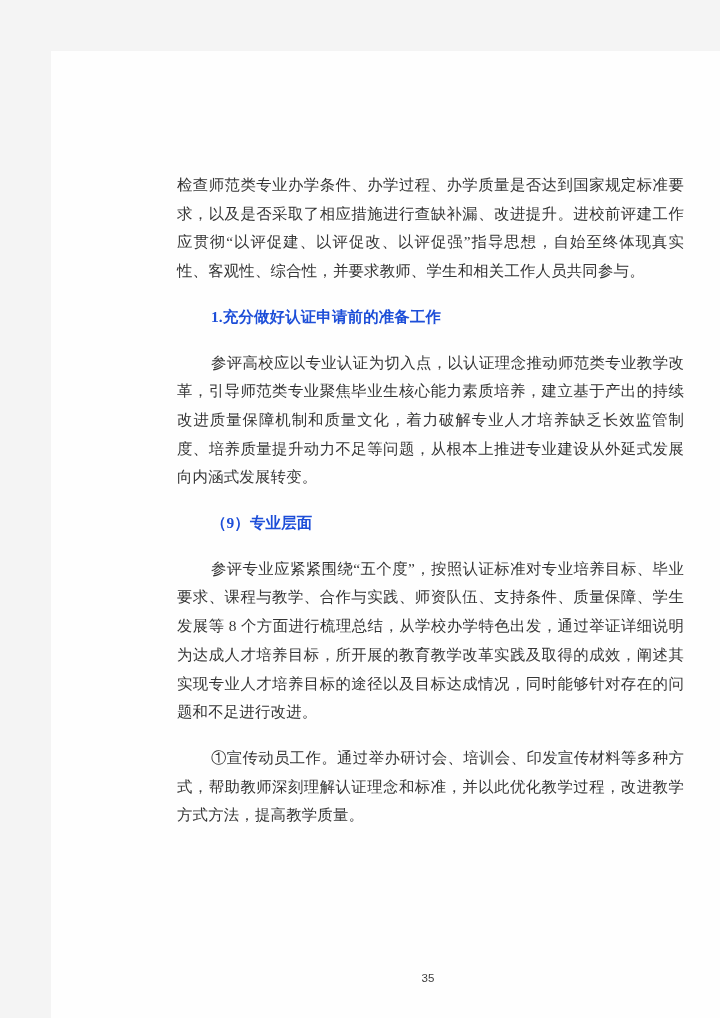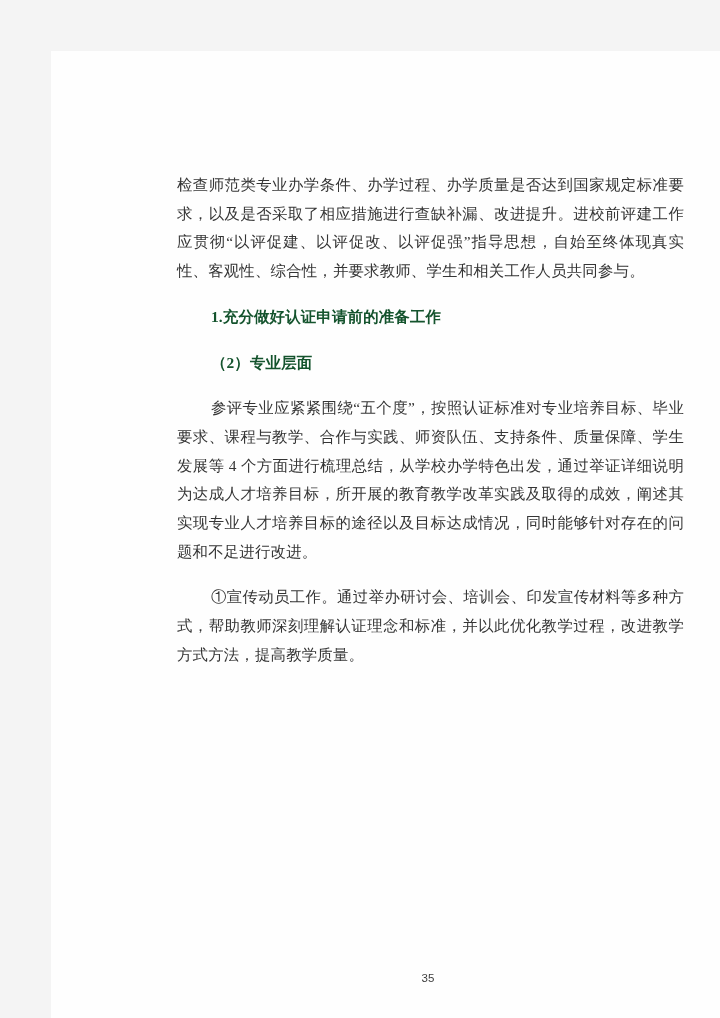"1.充分做好认证申请前的准备工作" .heading { color: #14532d -> #1d4ed8 }
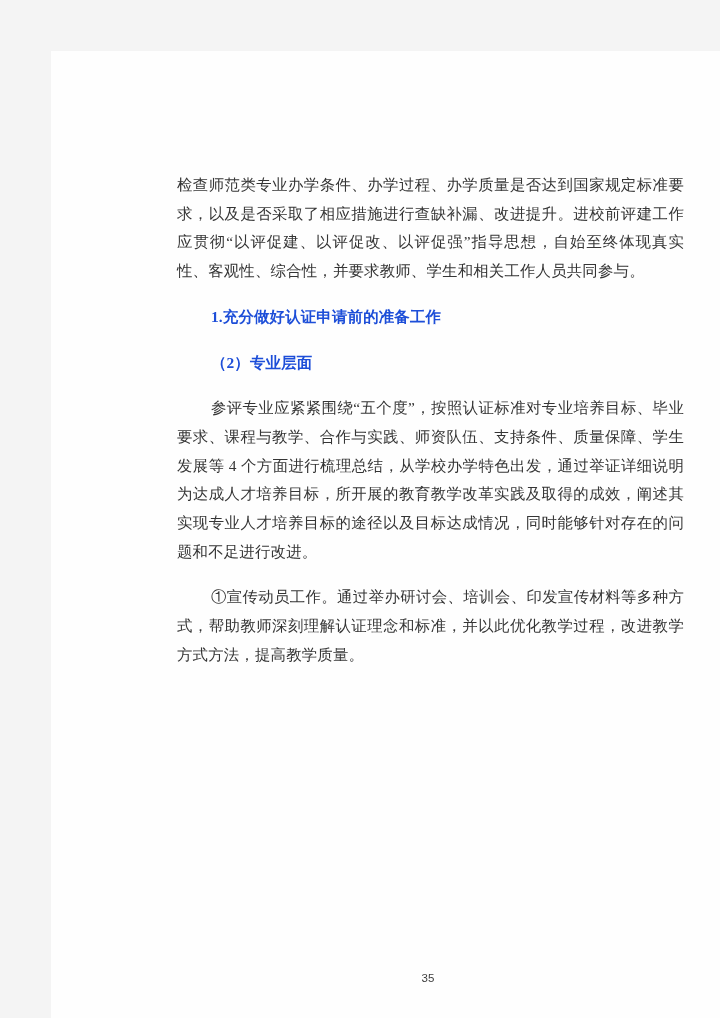"参评高校应以专业认证为切入点，以认证理念推动师范类专业教学改革，引导师范类专业聚" p.para { html: none -> <p>参评高校应以专业认证为切入点，以认证理念推动师范类专业教学改革，引导师范类专业聚焦毕业生核心能力素质培养，建立基于产出的持续改进质量保障机制和质量文化，着力破解专业人才培养缺乏长效监管制度、培养质量提升动力不足等问题，从根本上推进专业建设从外延式发展向内涵式发展转变。</p> }
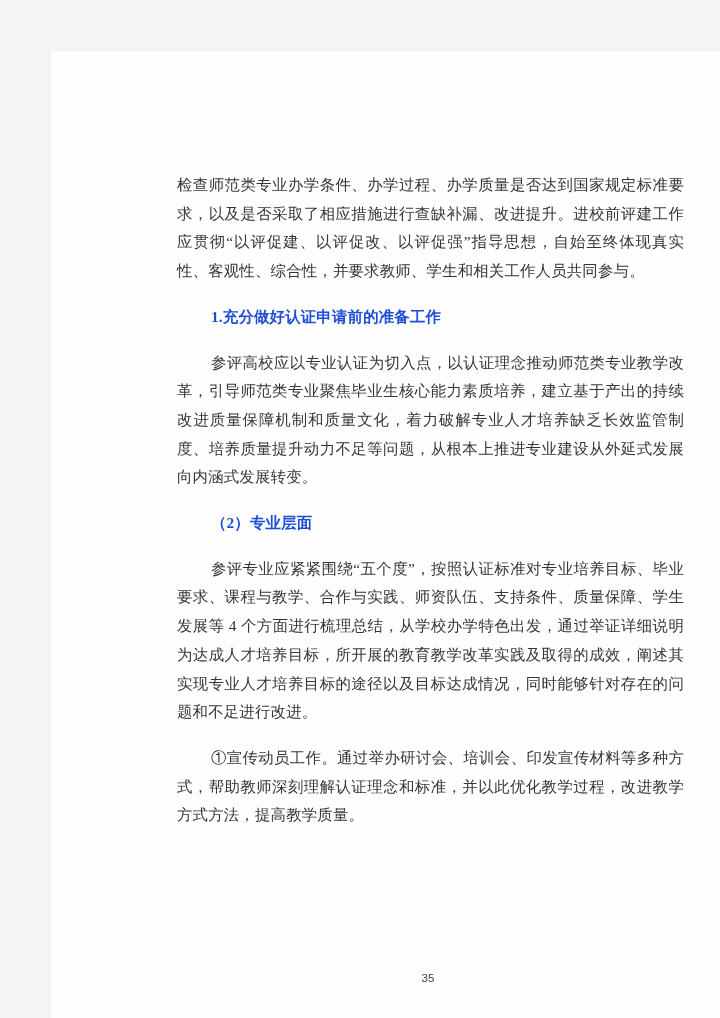"（2）专业层面" p.heading { text: 2 -> 9 }
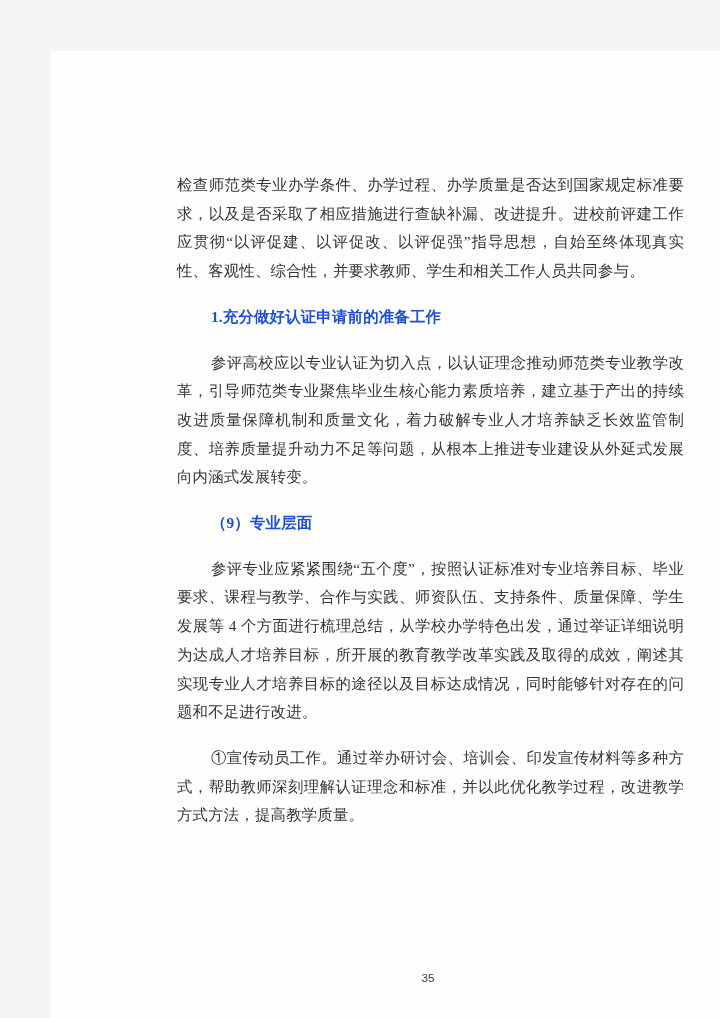"参评专业应紧紧围绕“五个度”，按照认证标准对专业培养目标、毕业要求、课程与教学、" p.para { text: 4 -> 8 }
